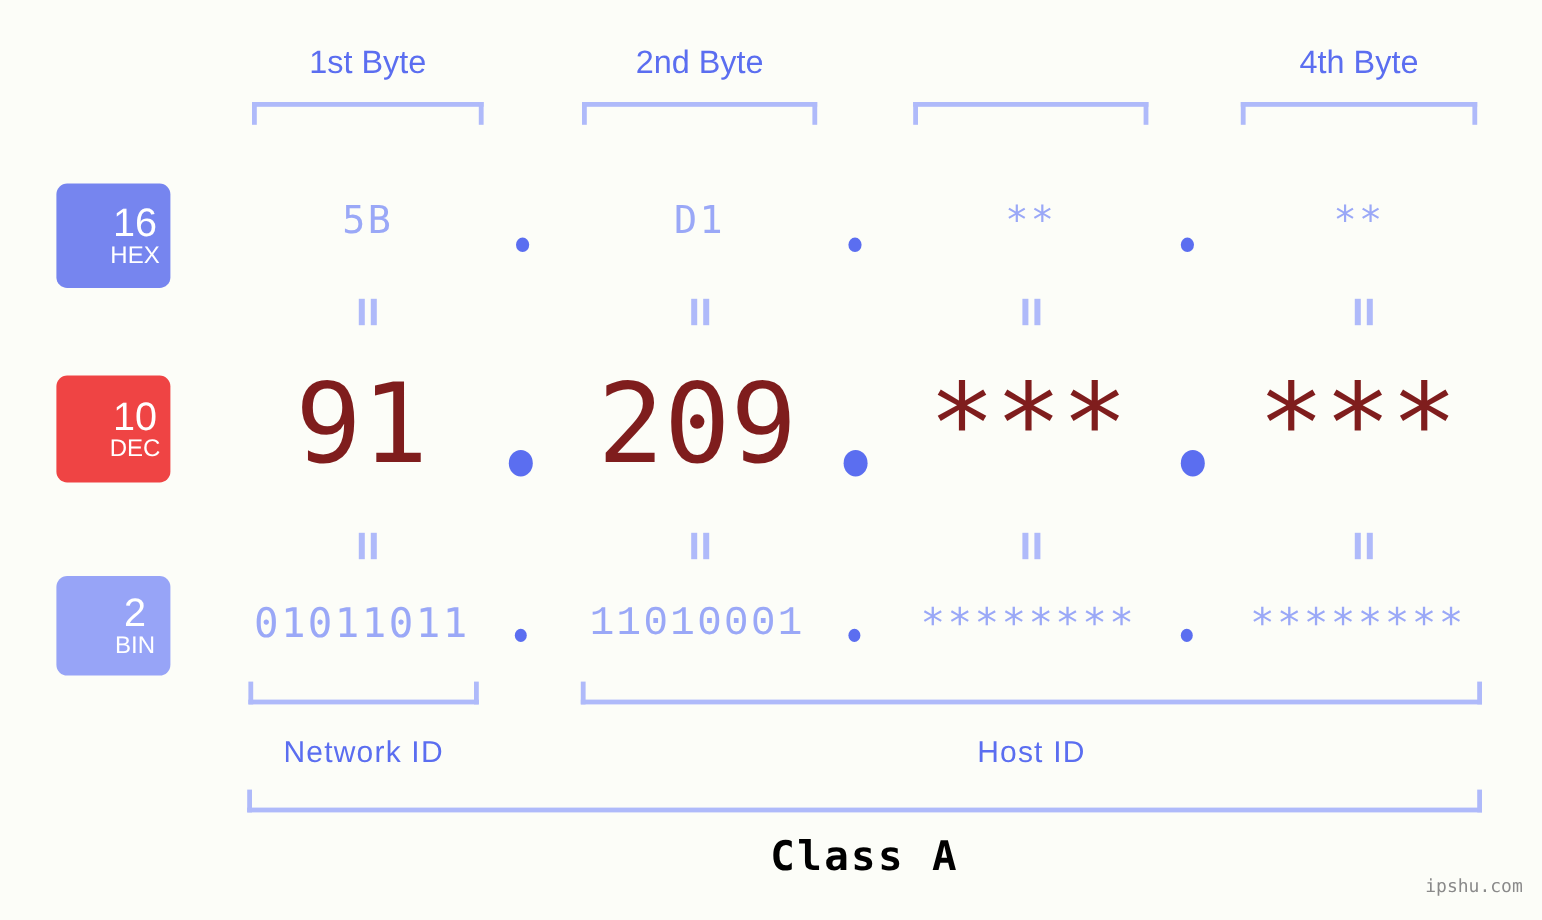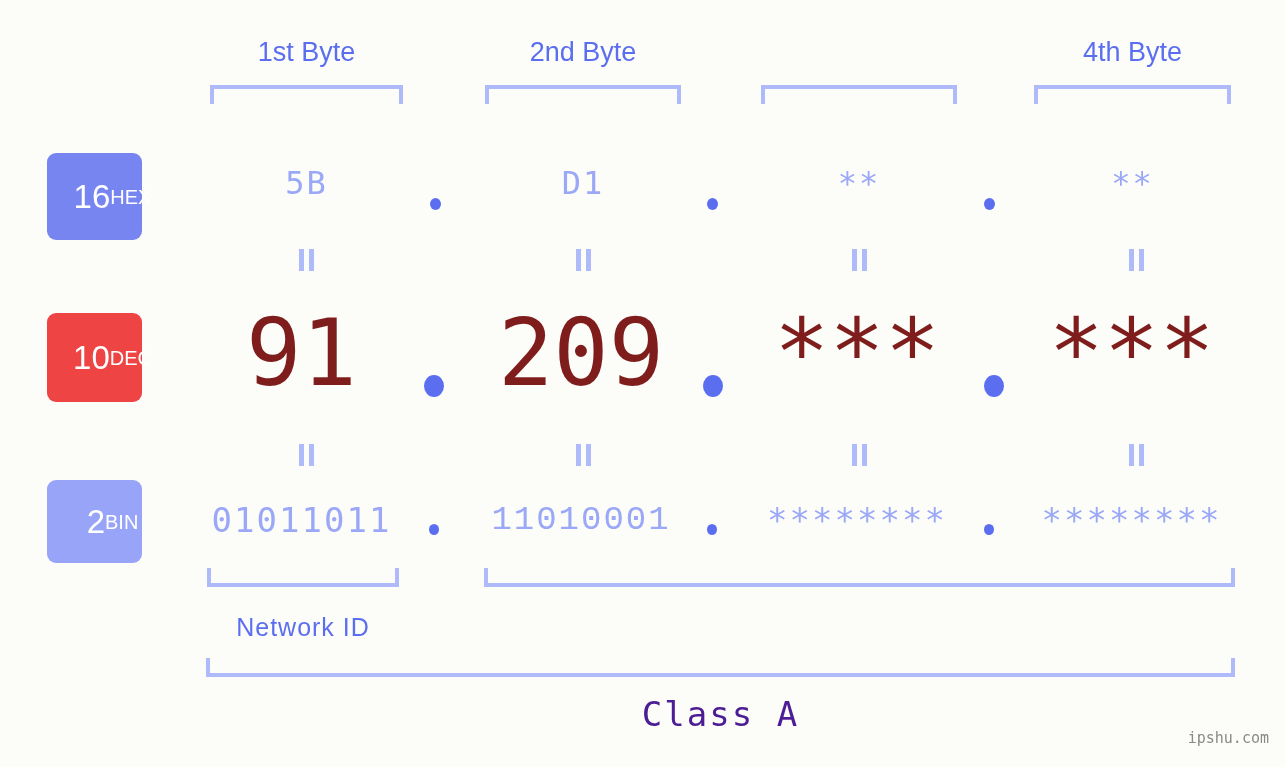"16" .badge { flex-direction: row -> column }
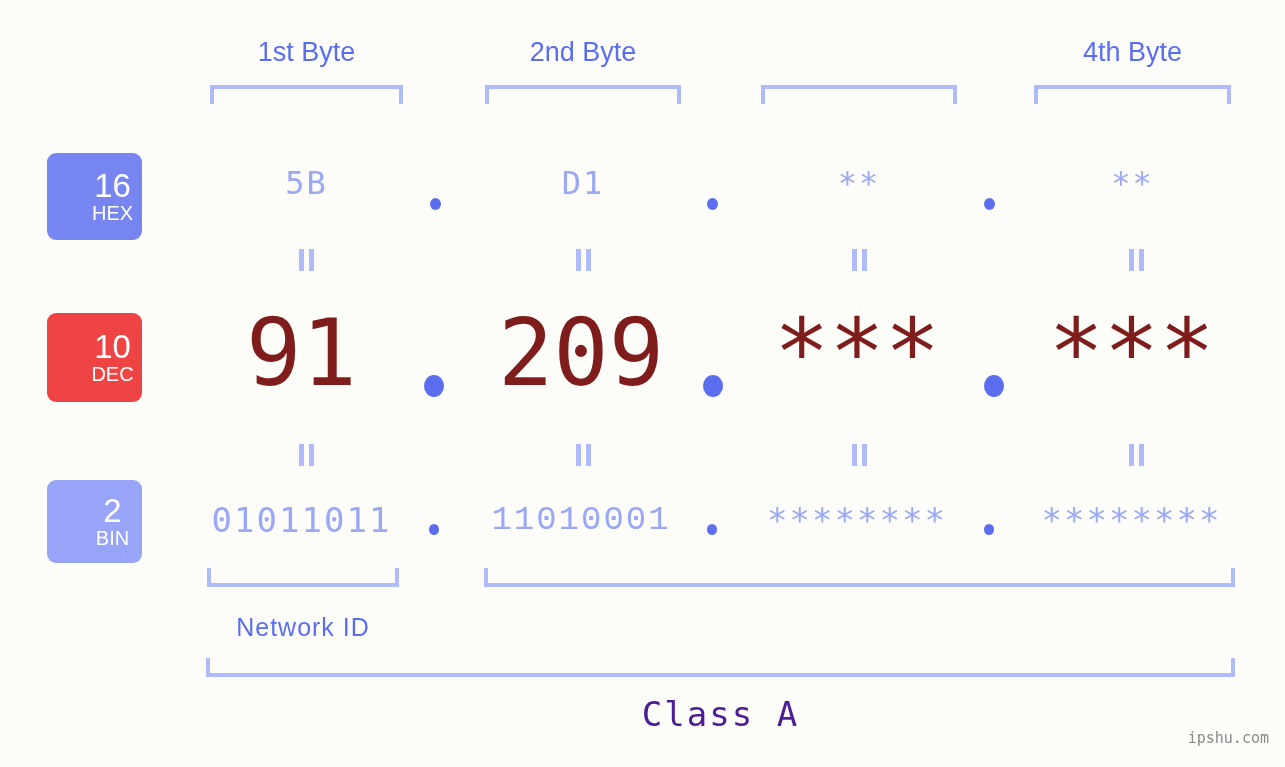"Host ID" div.id-label { html: none -> <div>Host ID</div> }
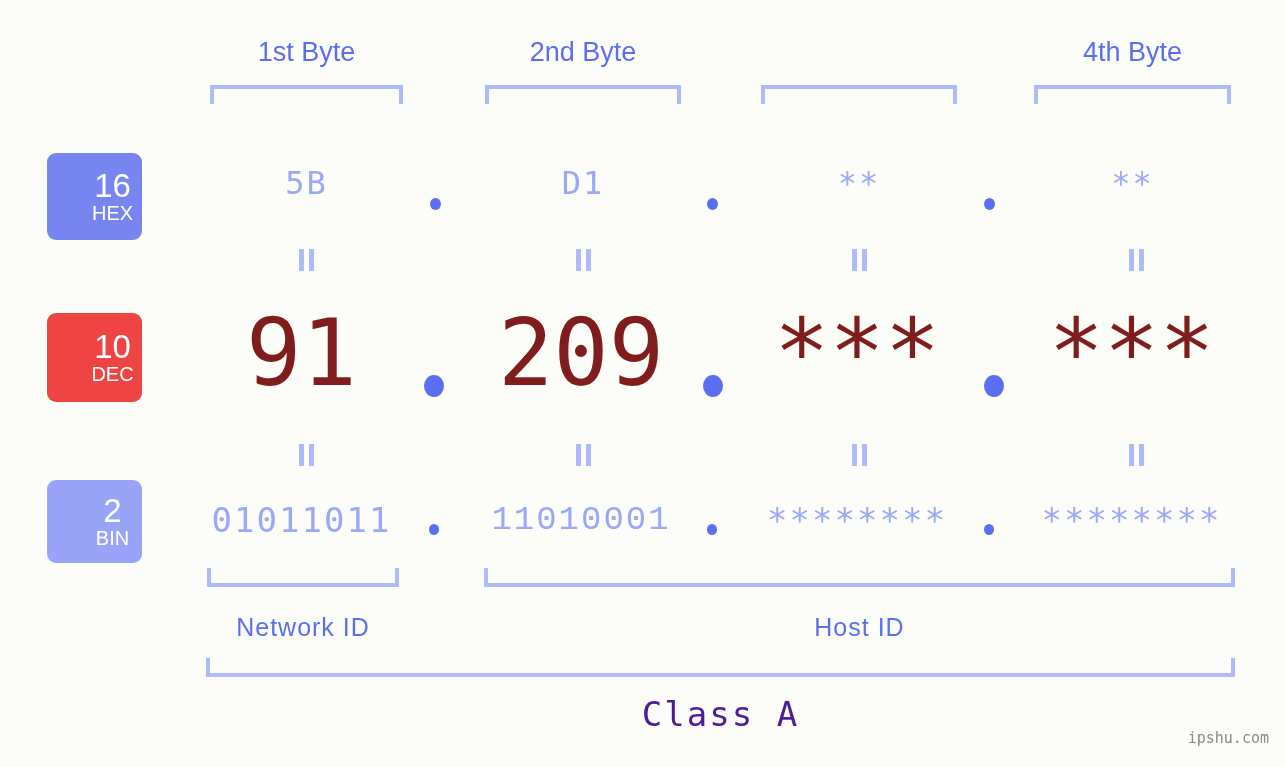"Class A" .class-label { color: #4c1d95 -> #000000; font-weight: none -> bold }
